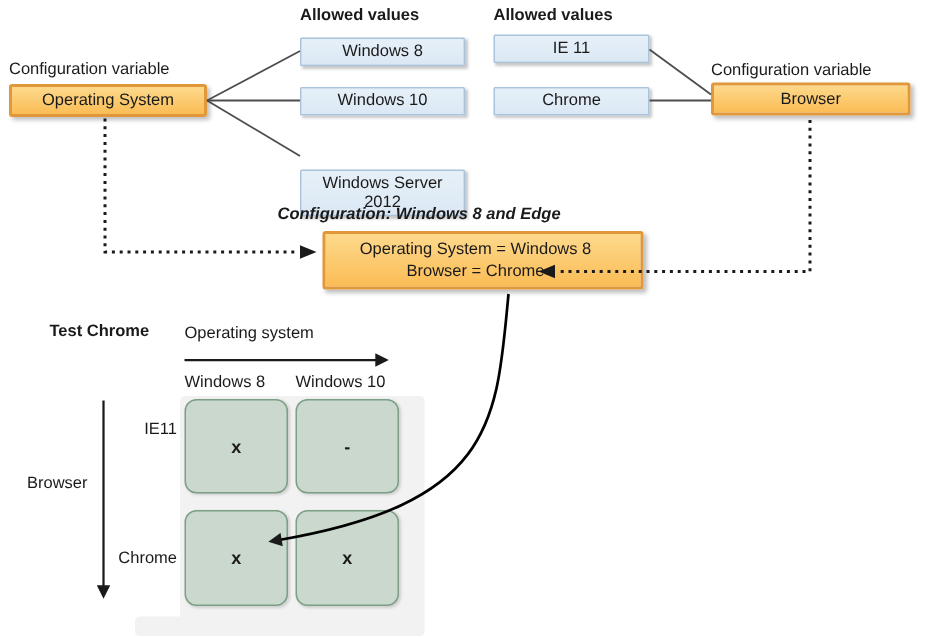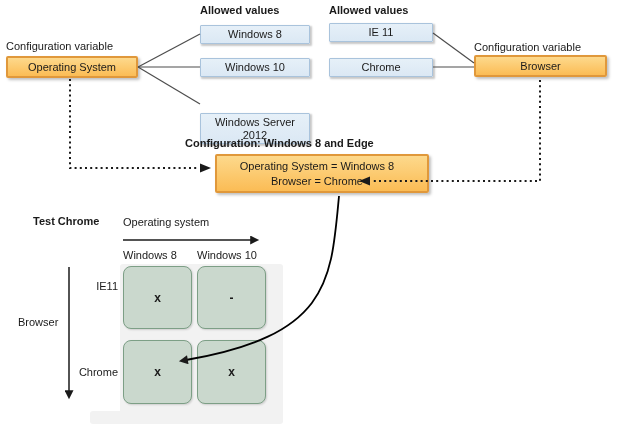"Configuration: Windows 8 and Edge" div.abs { font-style: none -> italic }
